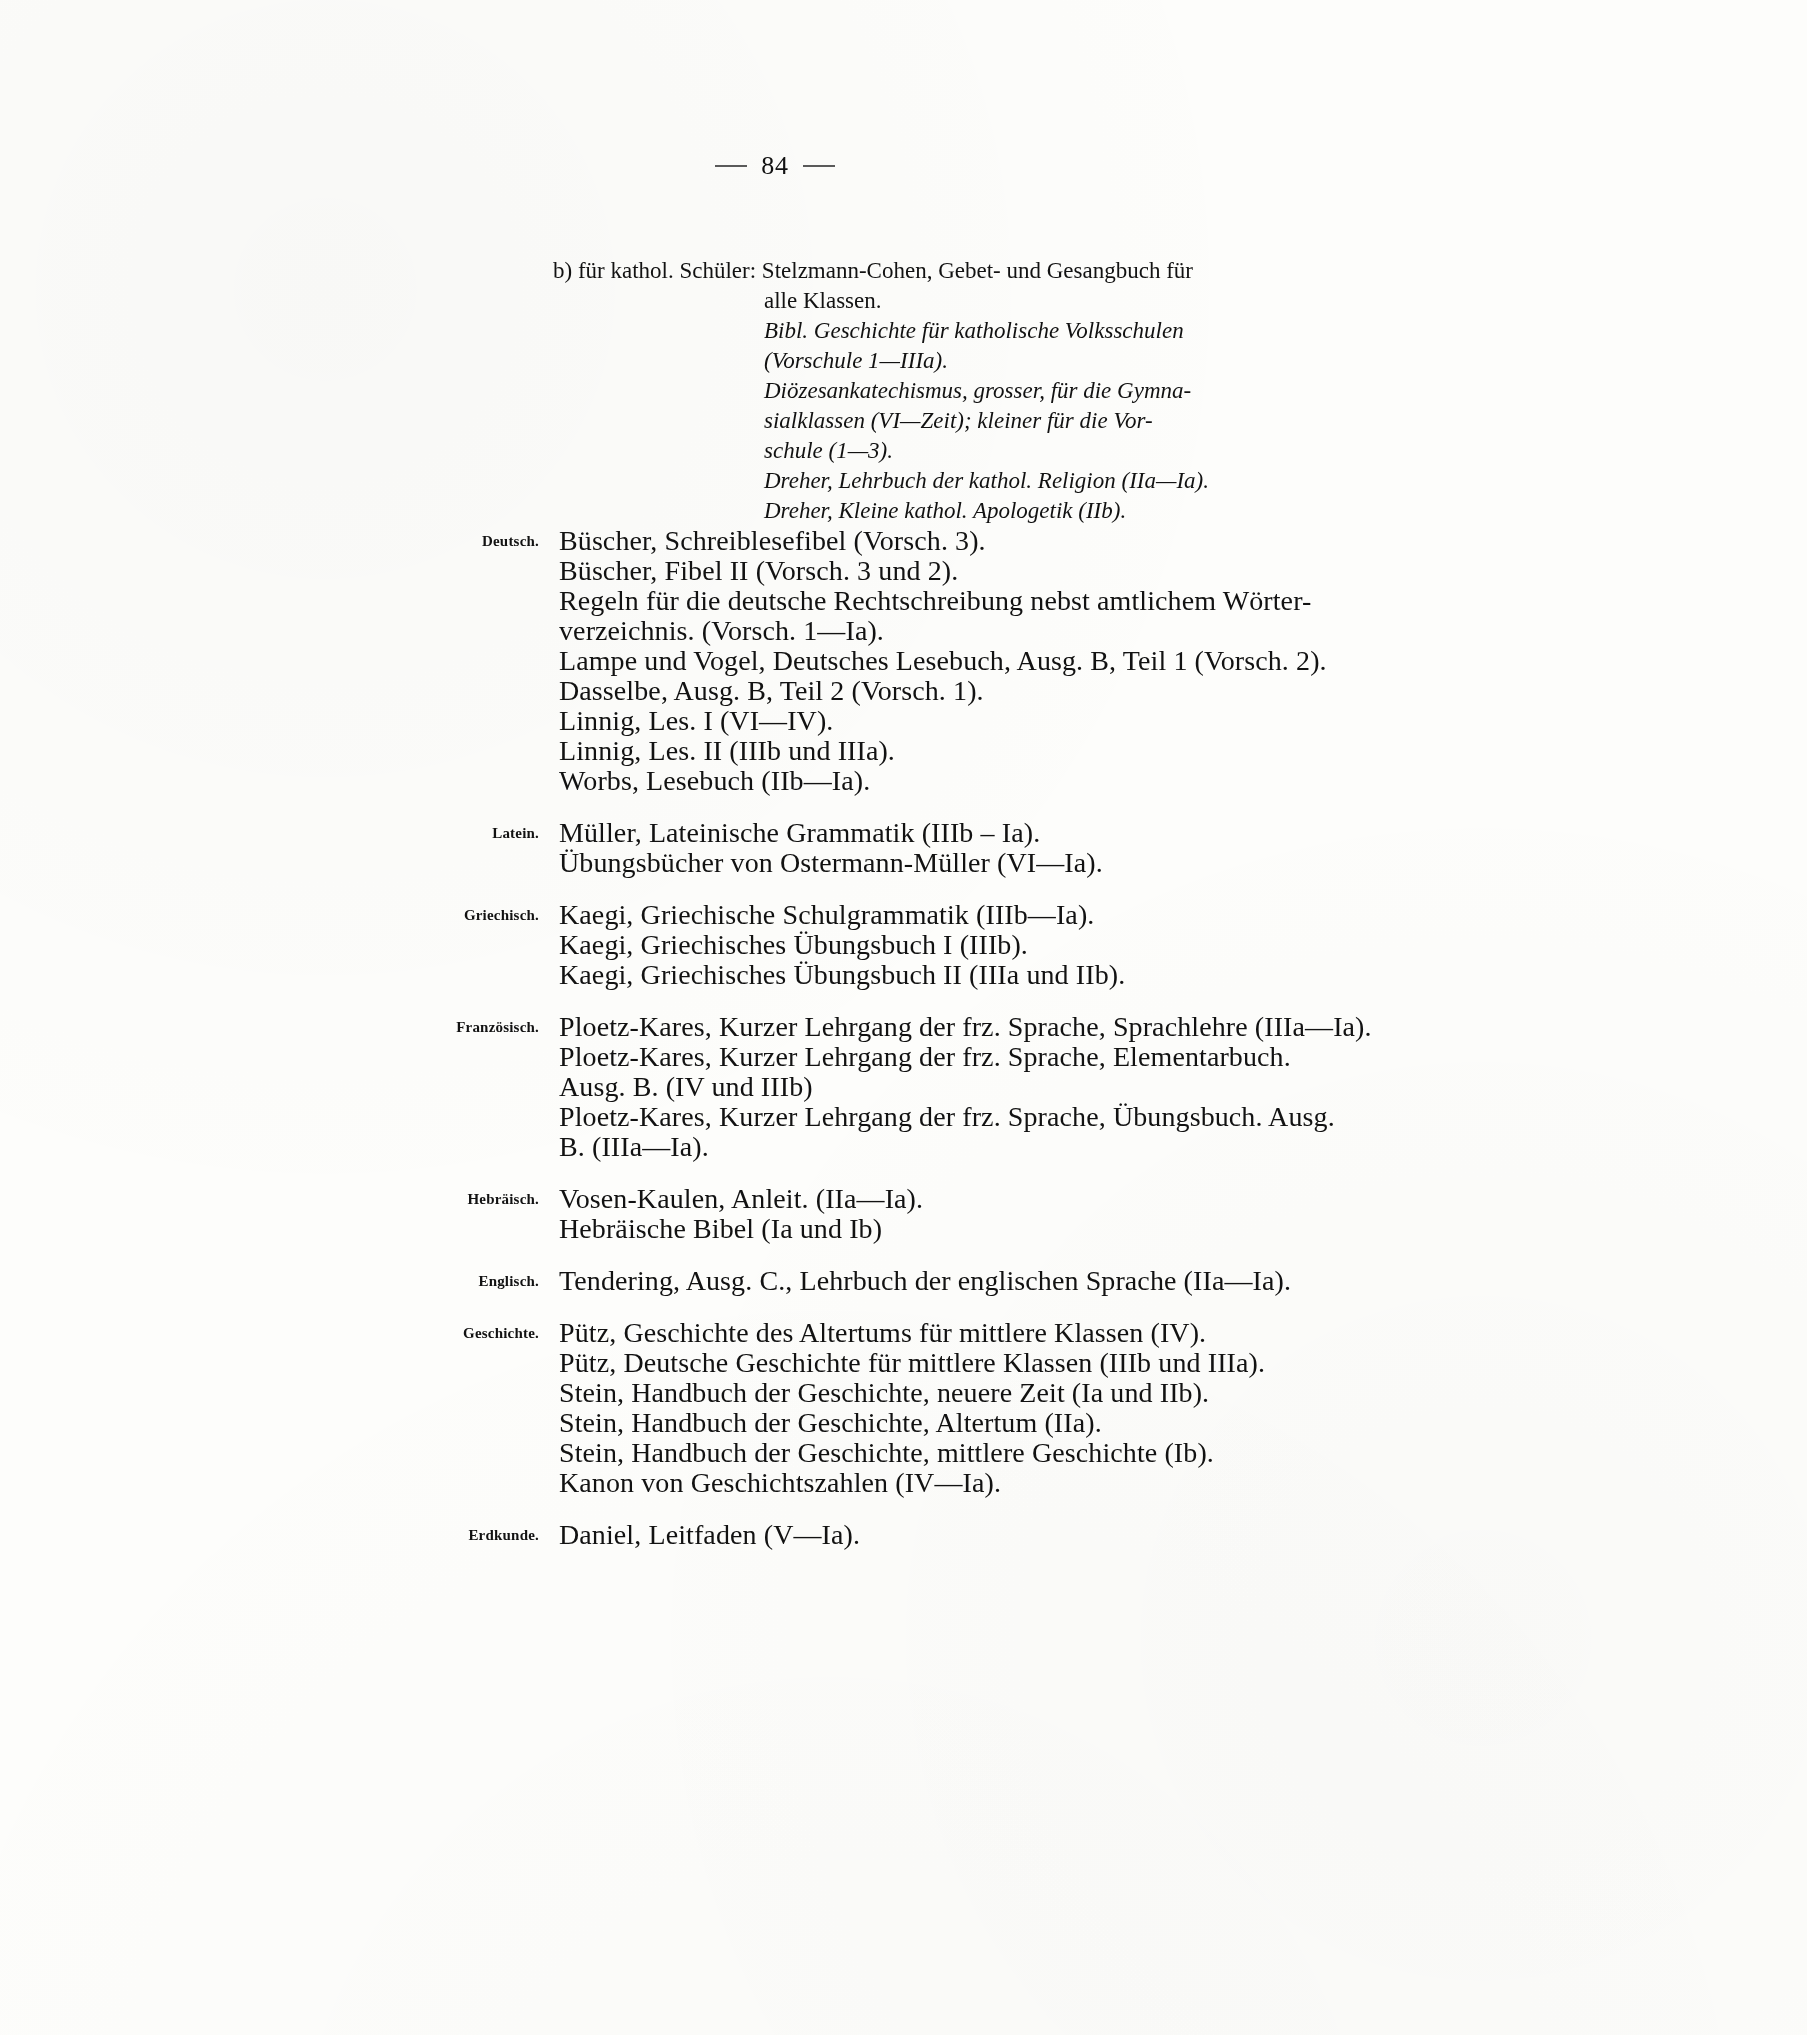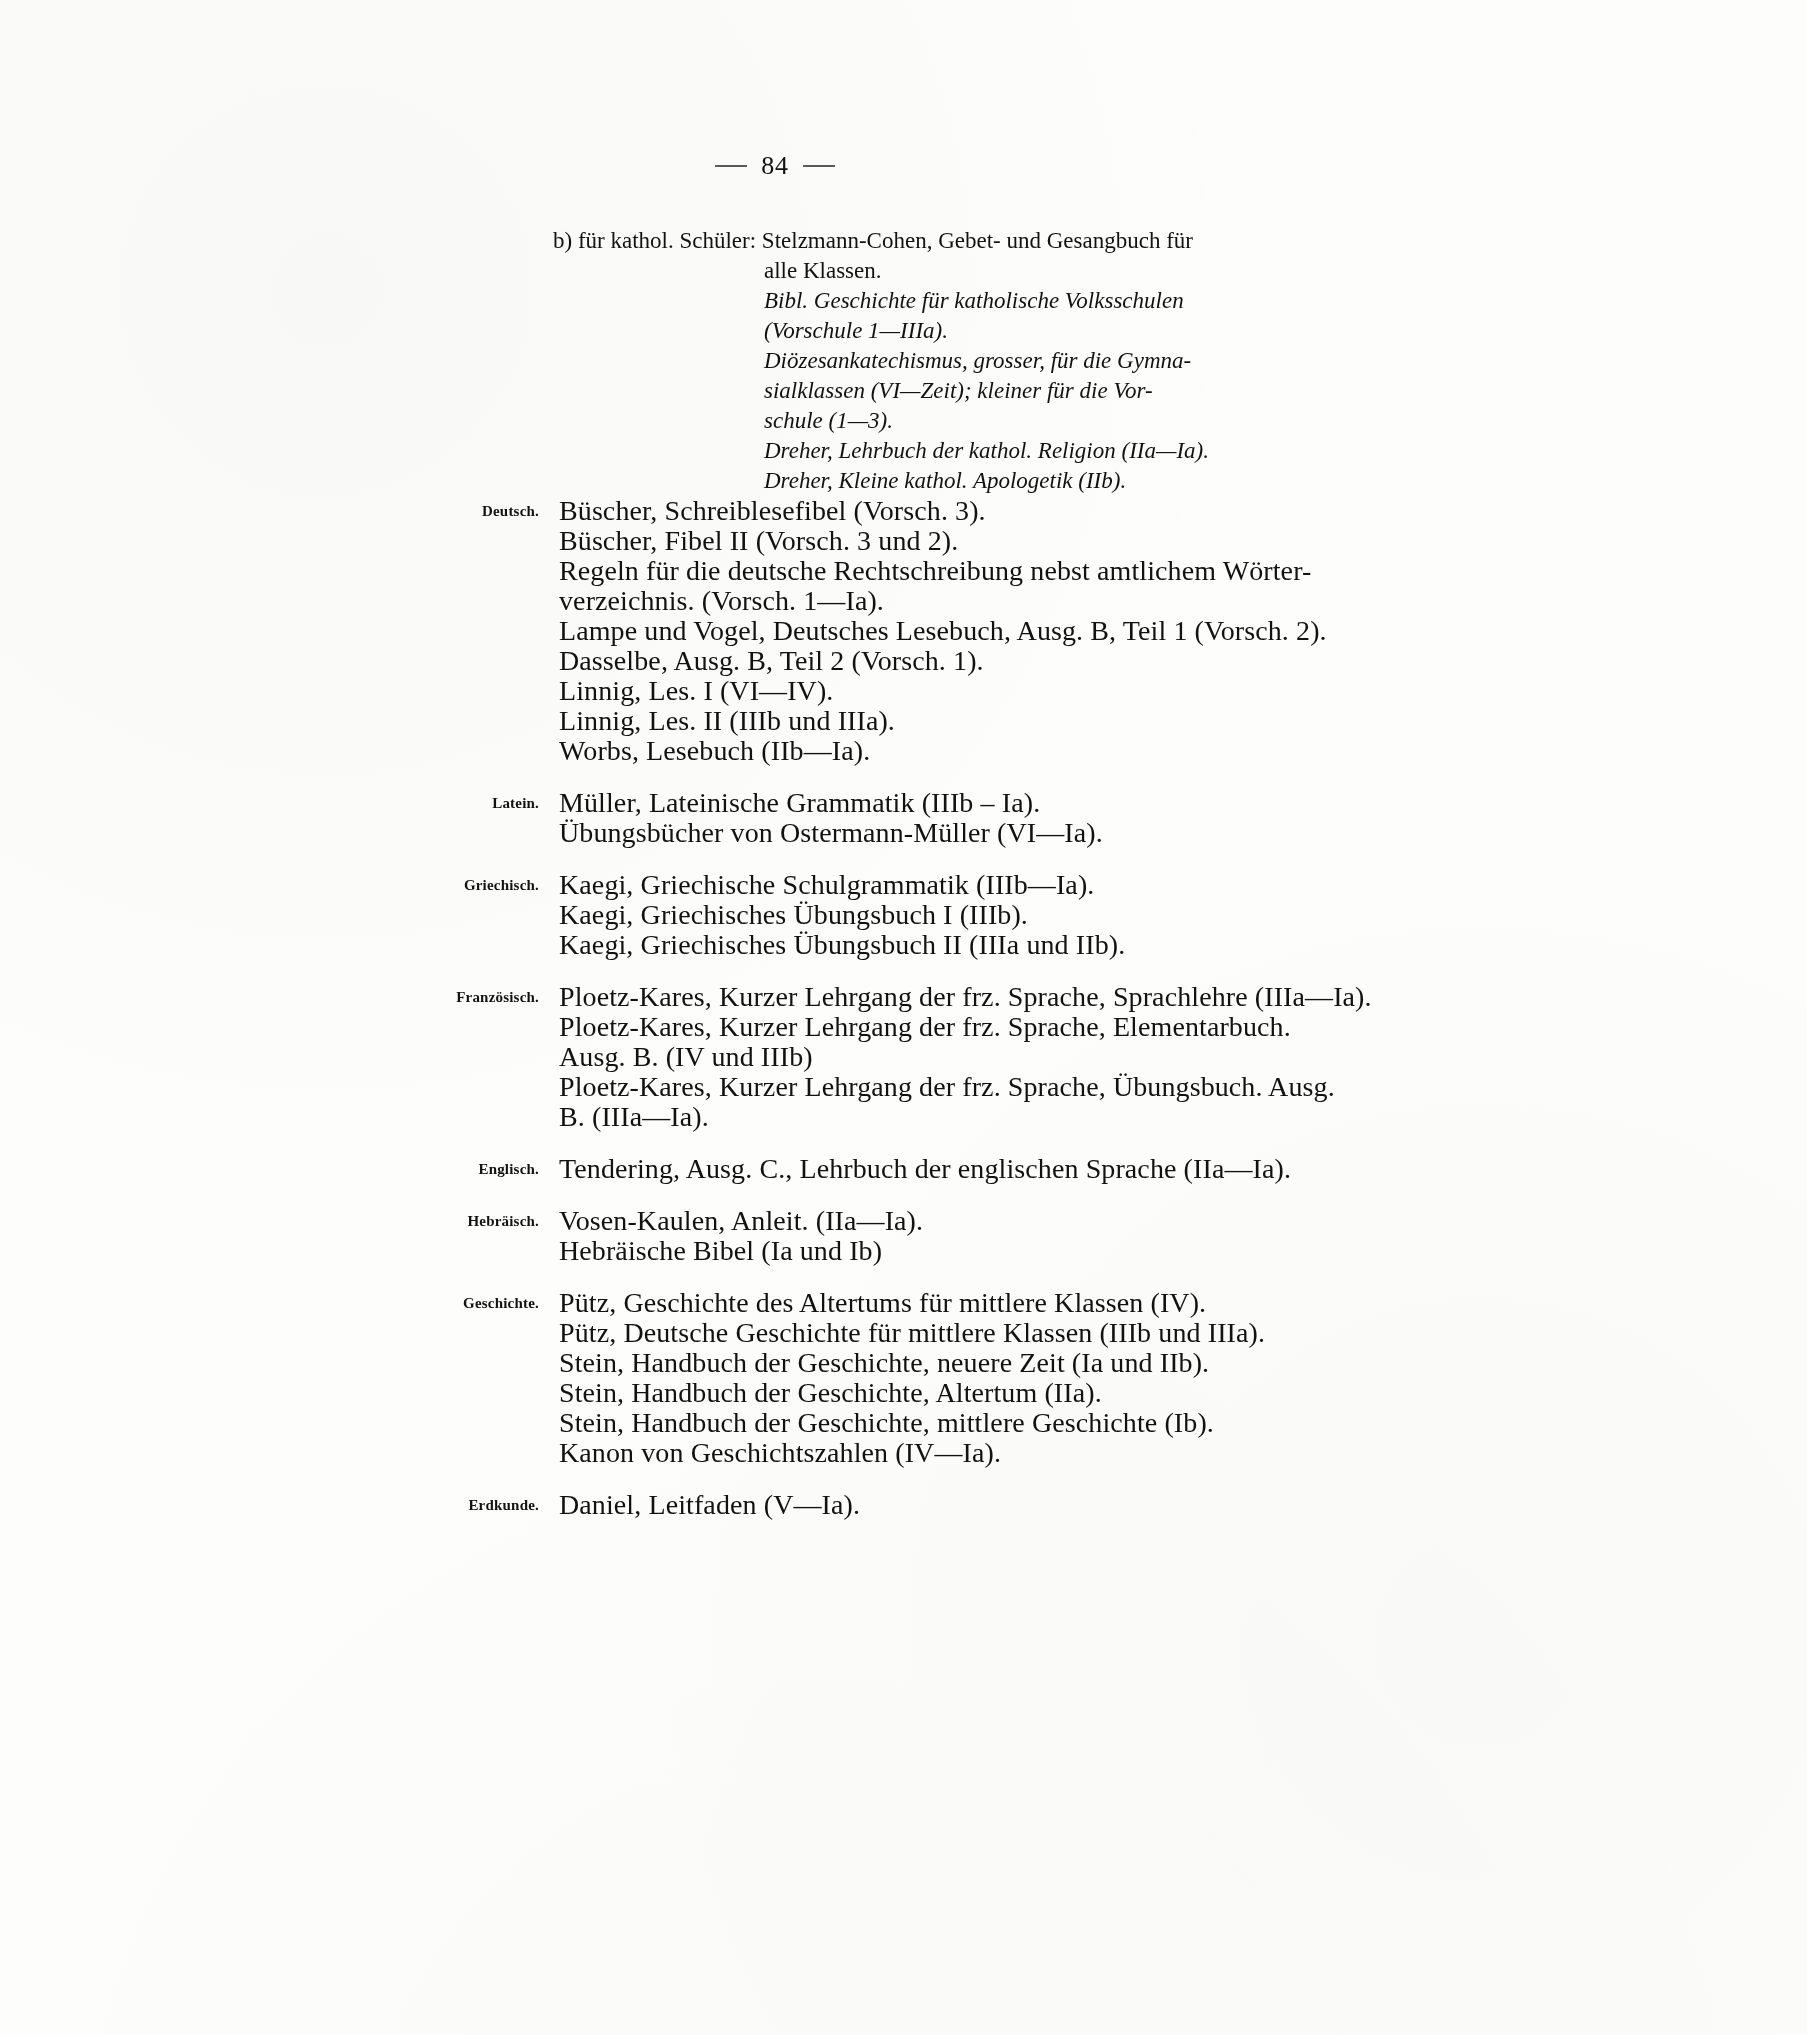"b) für kathol. Schüler: Stelzmann-Cohen," .body { top: 226px -> 256px }
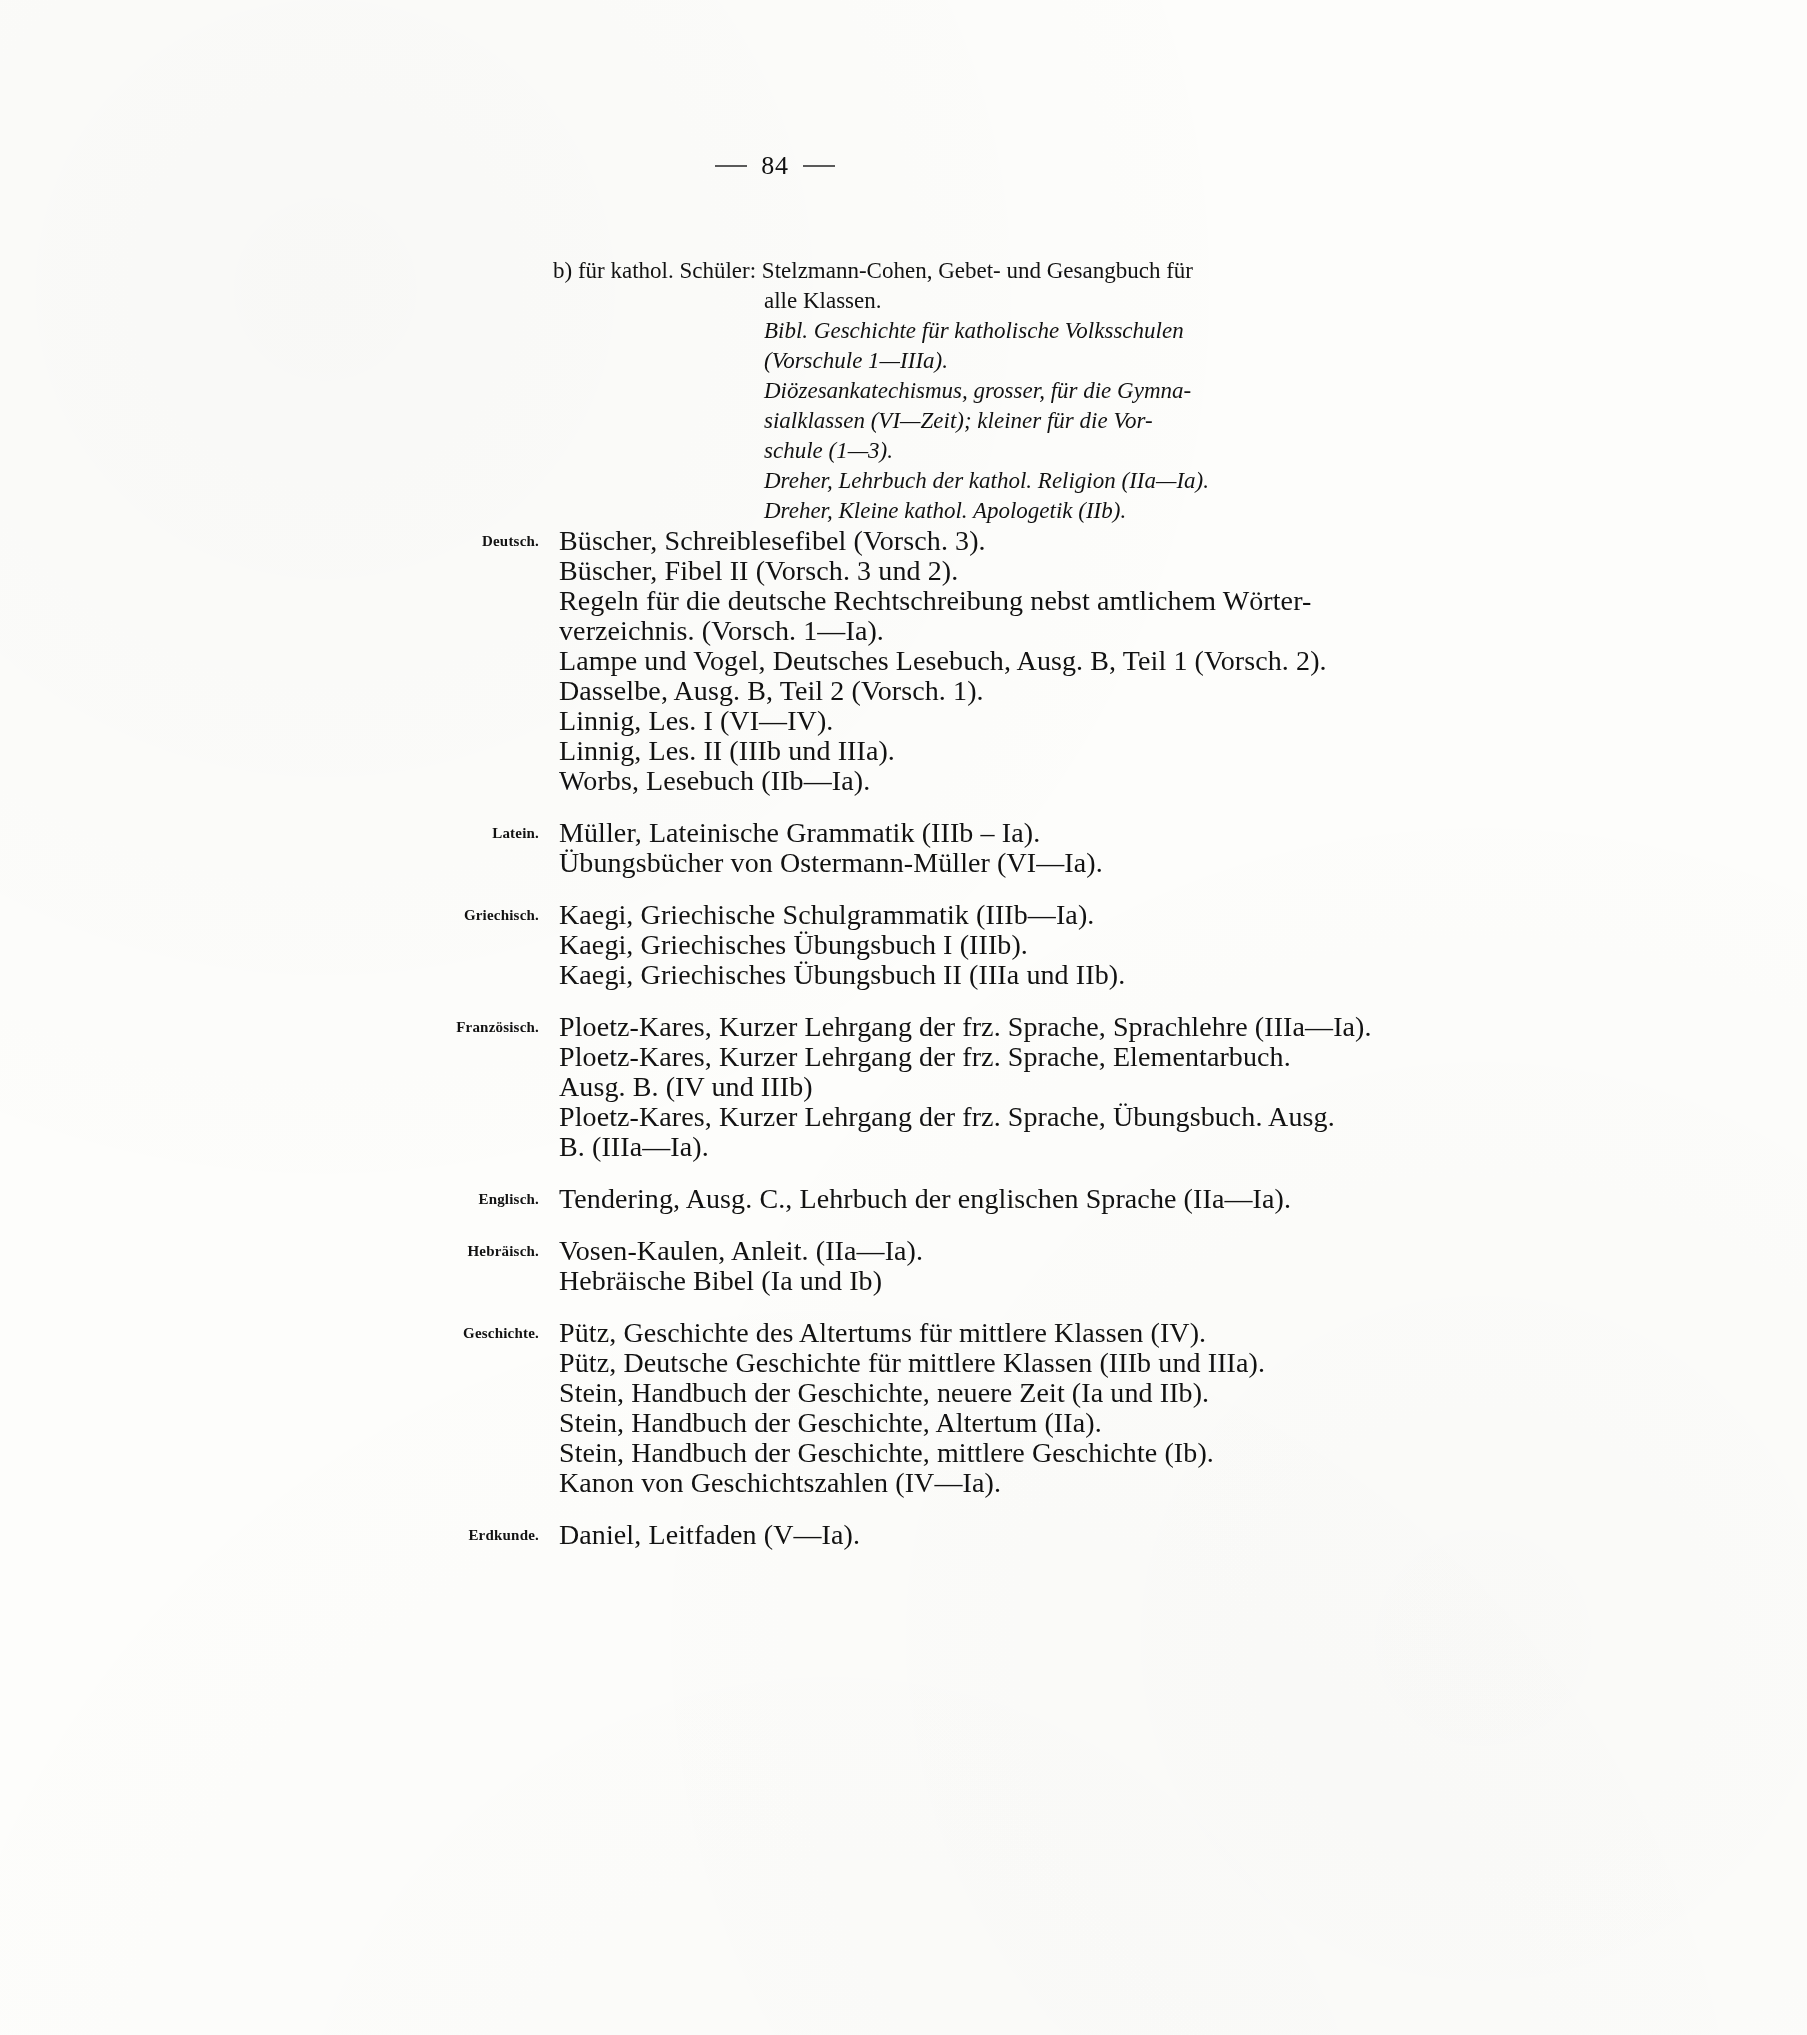"Englisch." div.group { order: before "Hebräisch." -> after "Hebräisch." }
